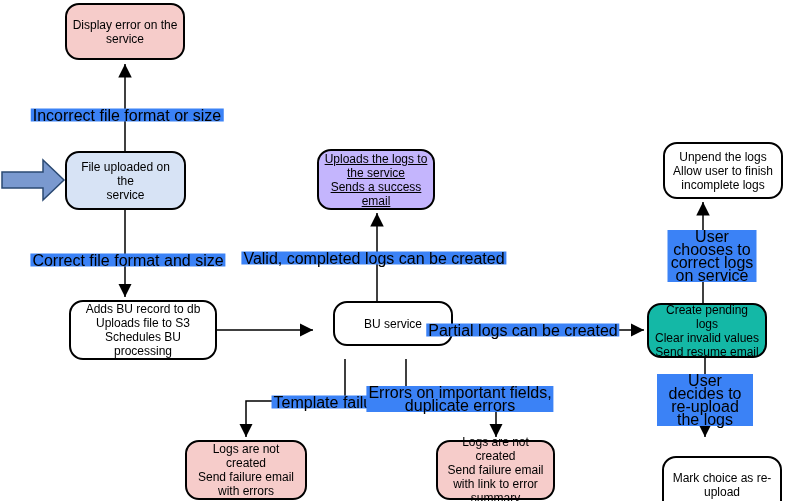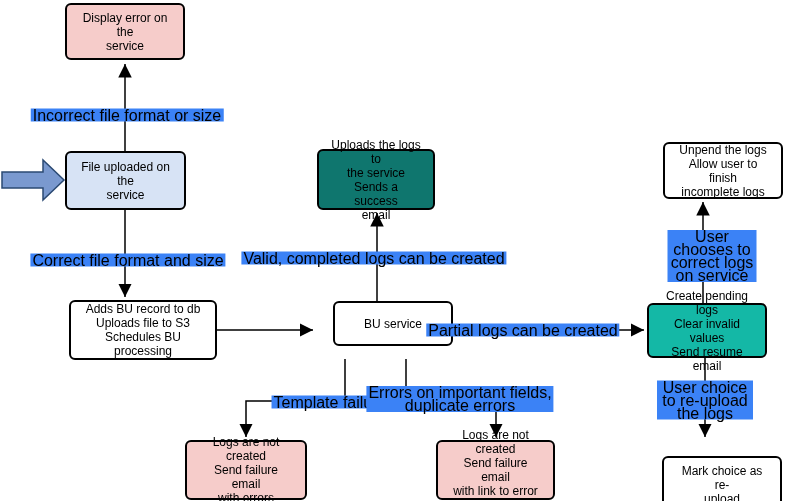"Display error on the" .node { border-radius: 6px -> 14px; padding: 2px 12px -> 2px 5px }
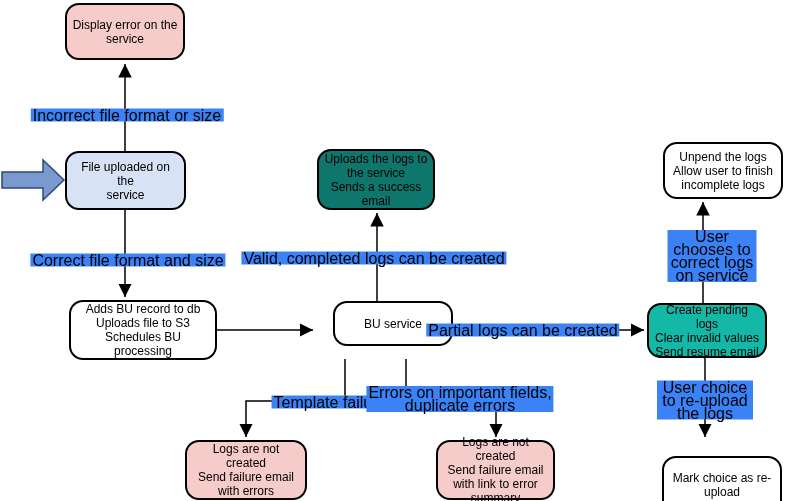"Uploads the logs to" .fill-green { background: #0f766e -> #c4b5fd; text-decoration: none -> underline }
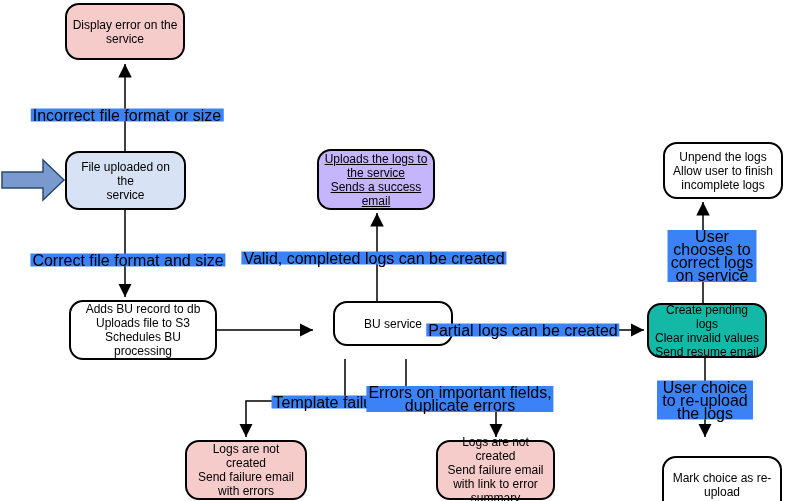"User choice to re-upload the" div.edge-label { text: choice -> decides }
